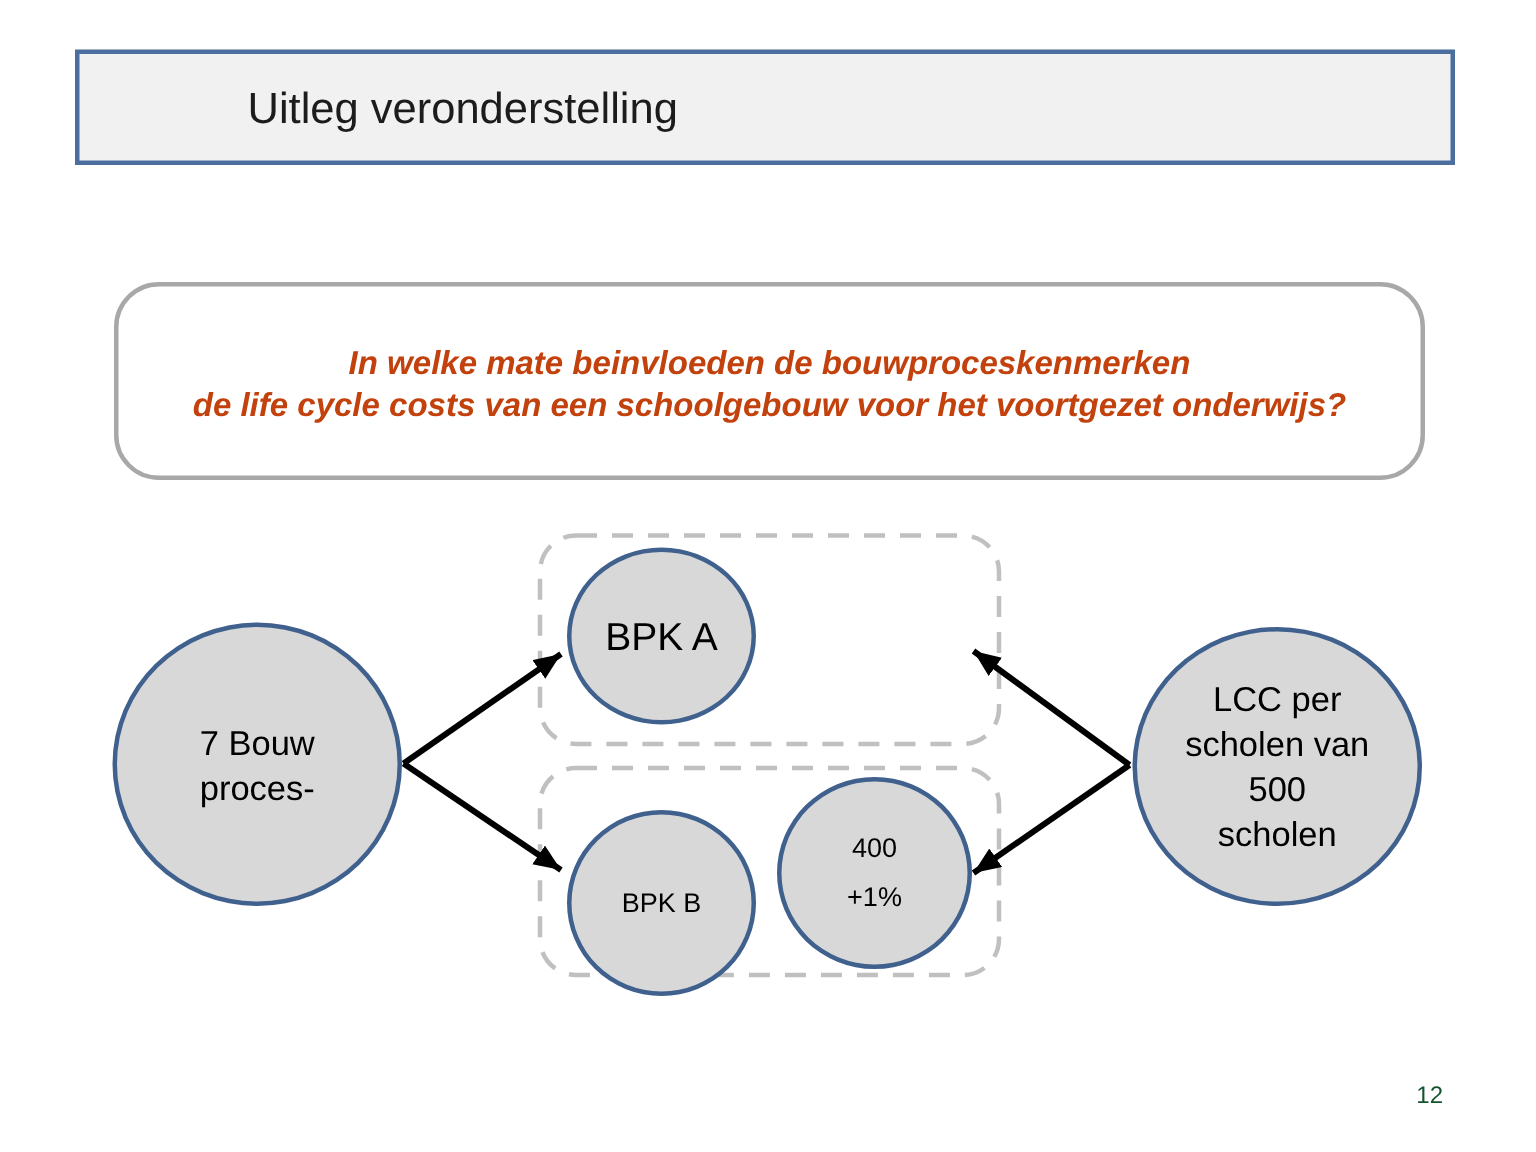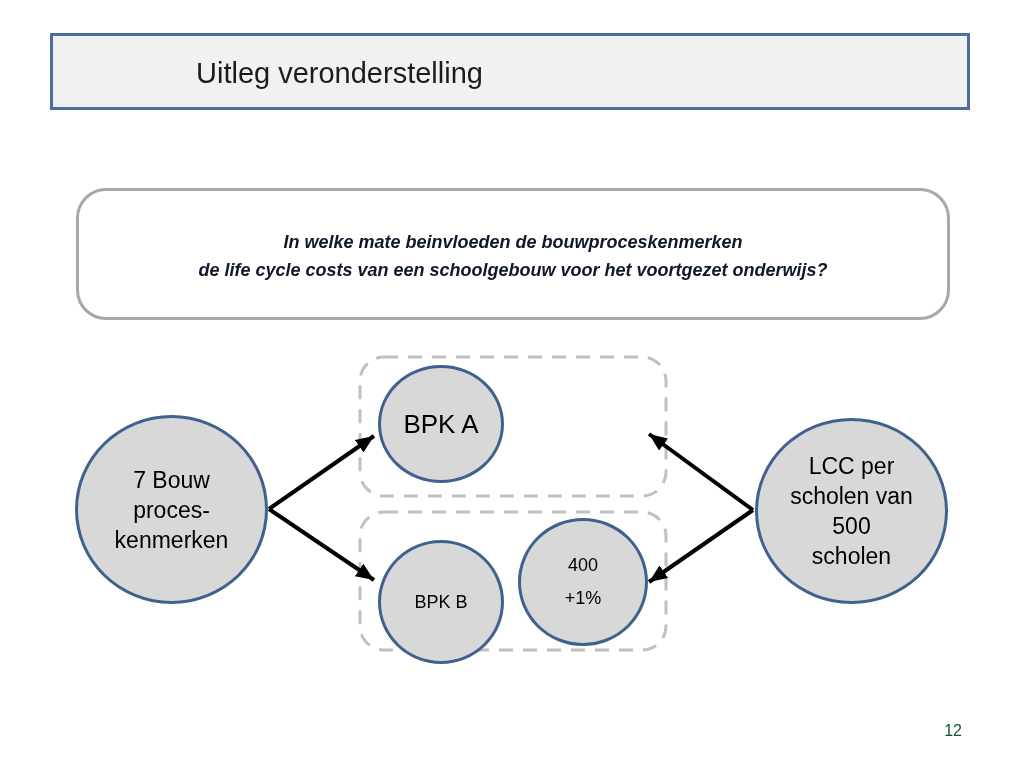"Uitleg veronderstelling" .title-box .title-text { margin-left: 31px -> none }
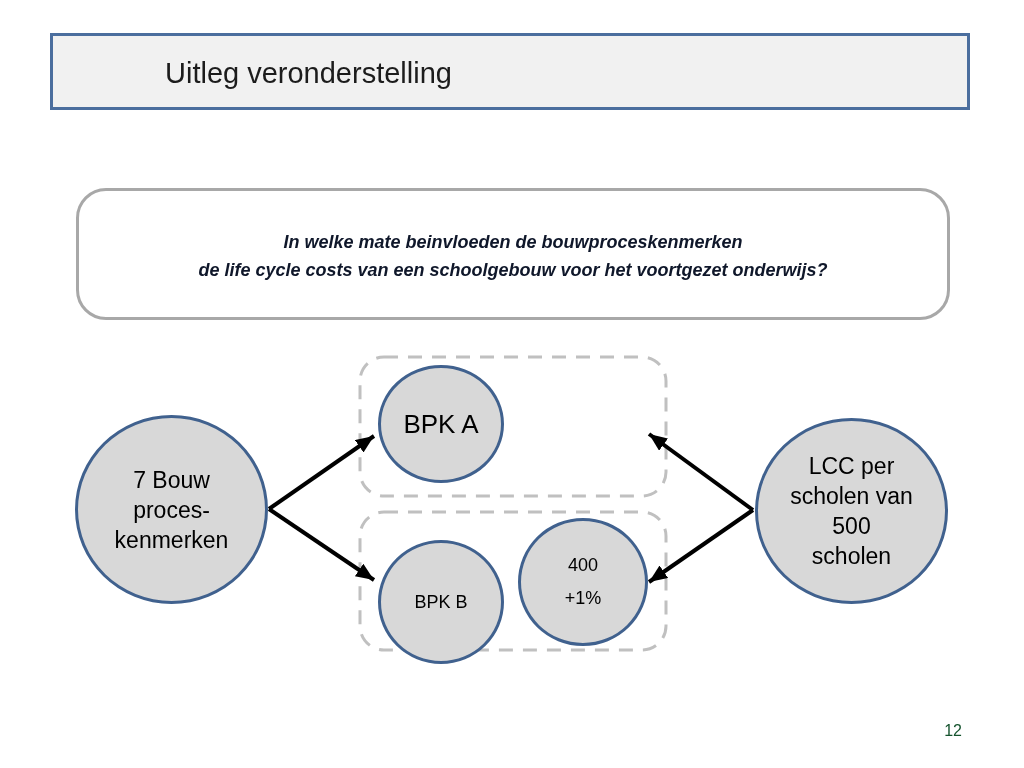"In welke mate beinvloeden de" .q-line { color: #0f172a -> #c2410c; font-size: 18px -> 22px }
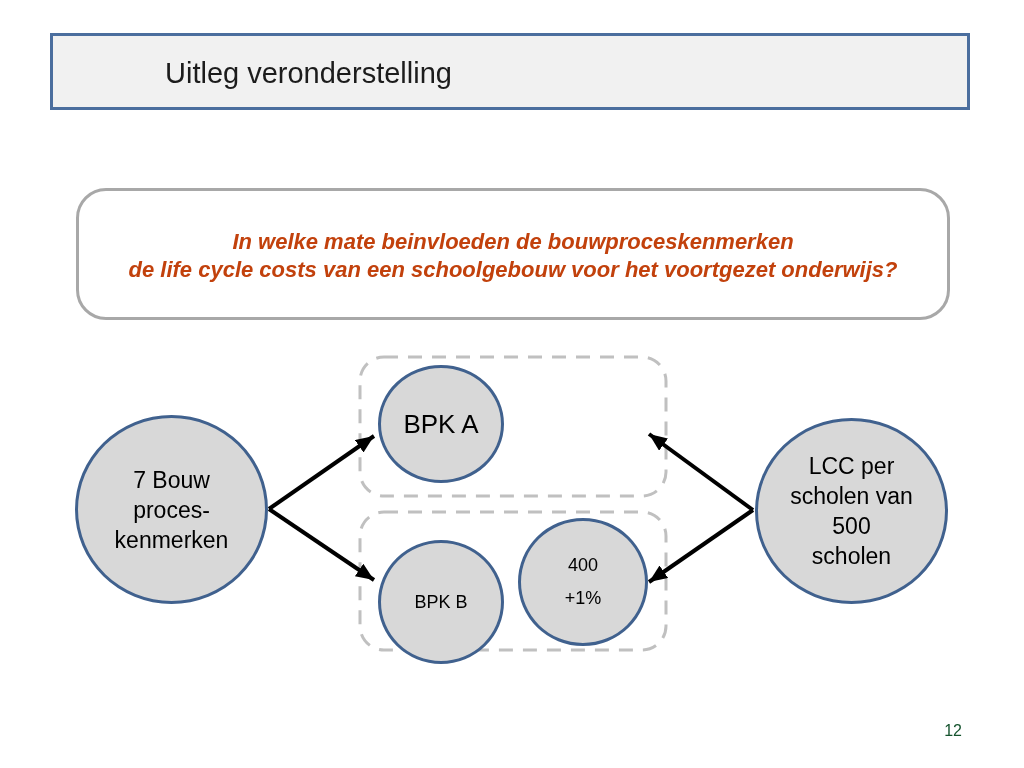"kenmerken" div { html: <div>kenmerken</div> -> none }
